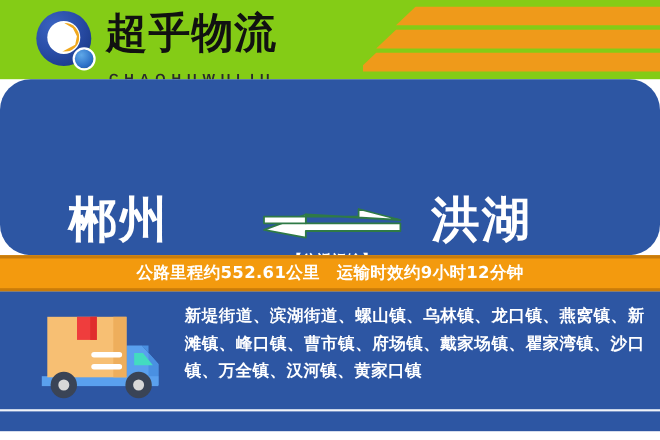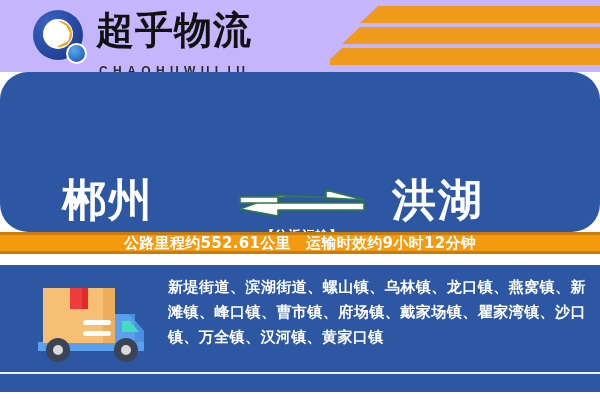"超乎物流" .header { background: #c4b5fd -> #84cc16 }
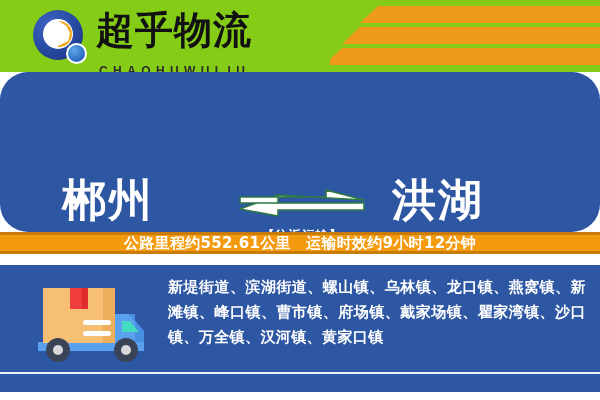"公路里程约552.61公里 运输时效约9小时12分钟" .info-bar { height: 22px -> 33px }
